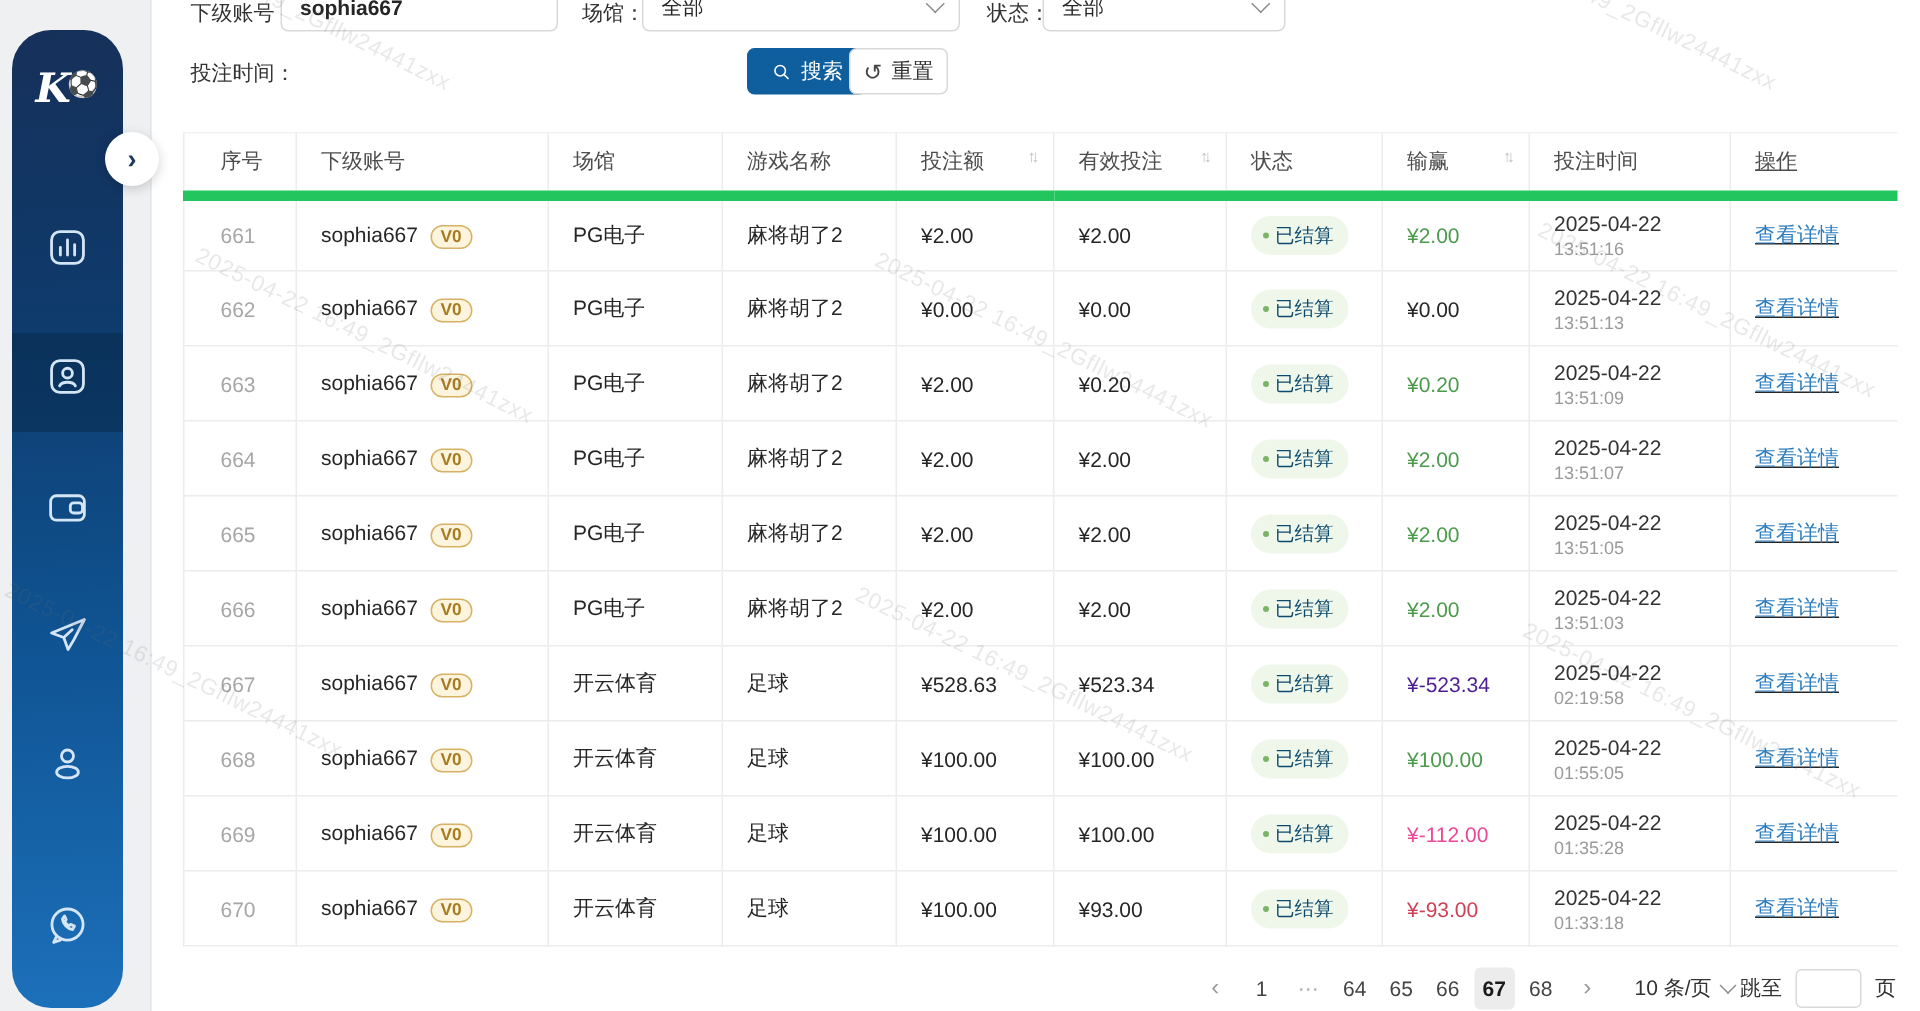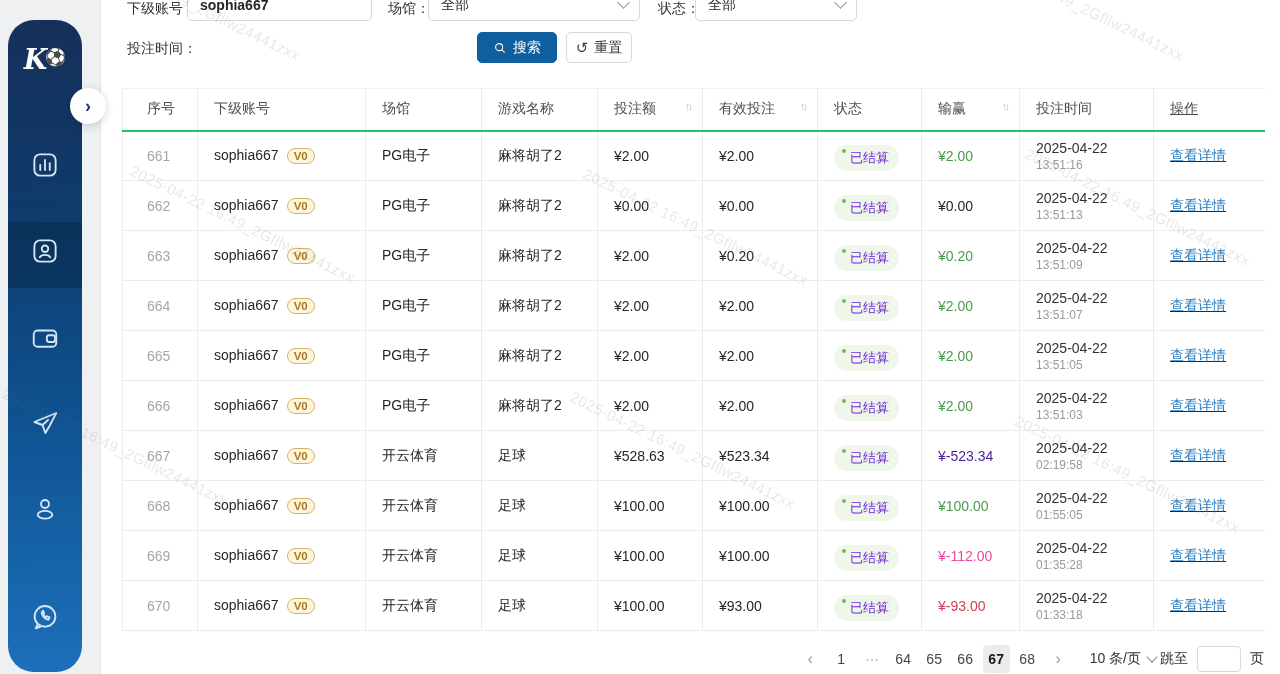"搜索" div.btn { left: 375px -> 396px }
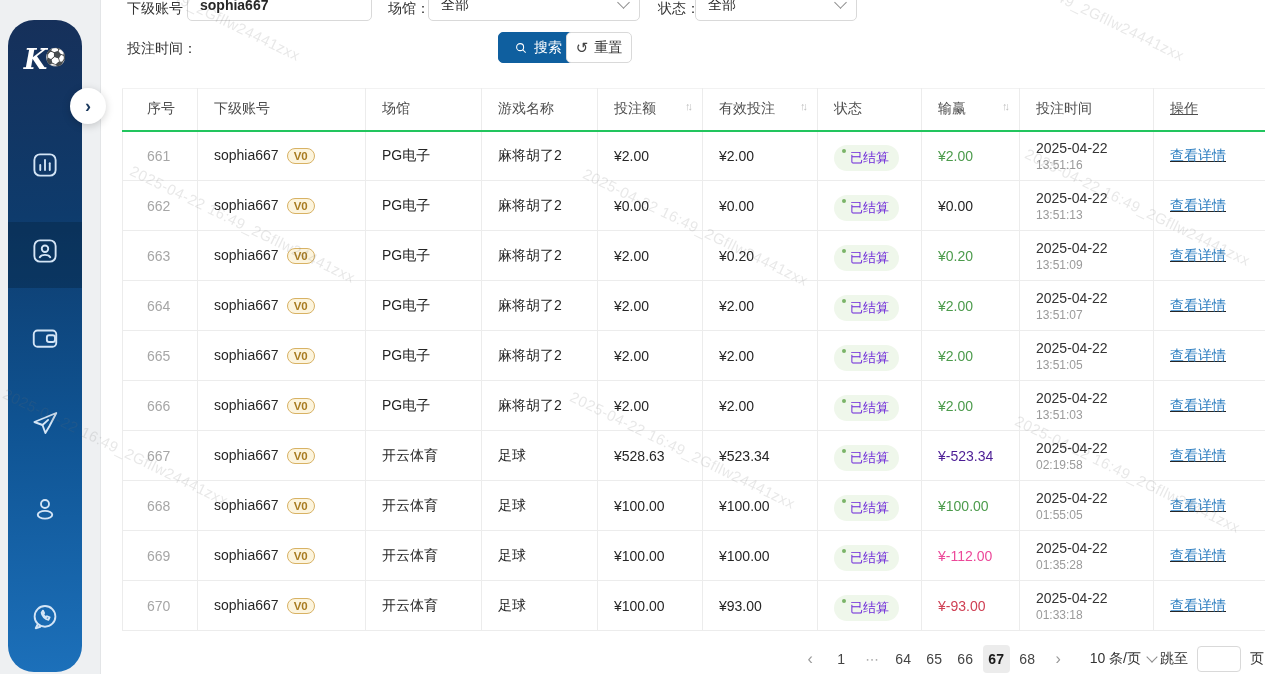"序号" th { border-bottom: 2px solid #22c55e -> 7px solid #22c55e }
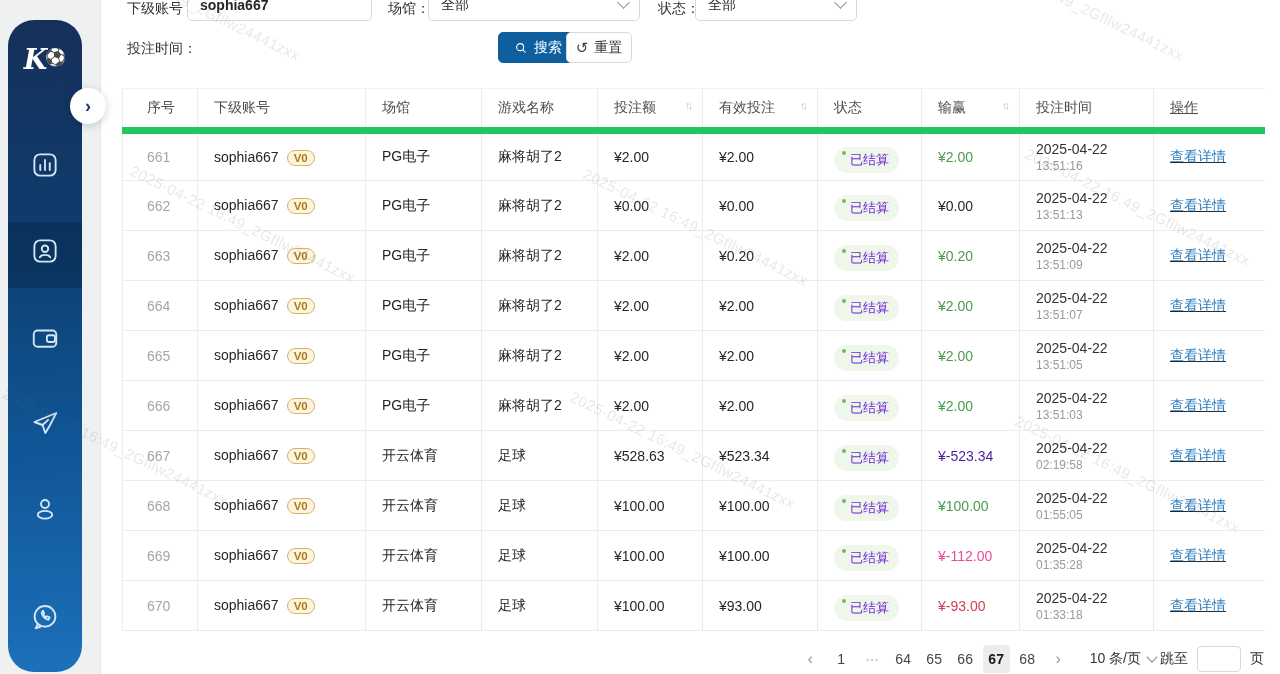"已结算" .pill { align-items: flex-start -> center; color: #6d28d9 -> #0c4a6e }
